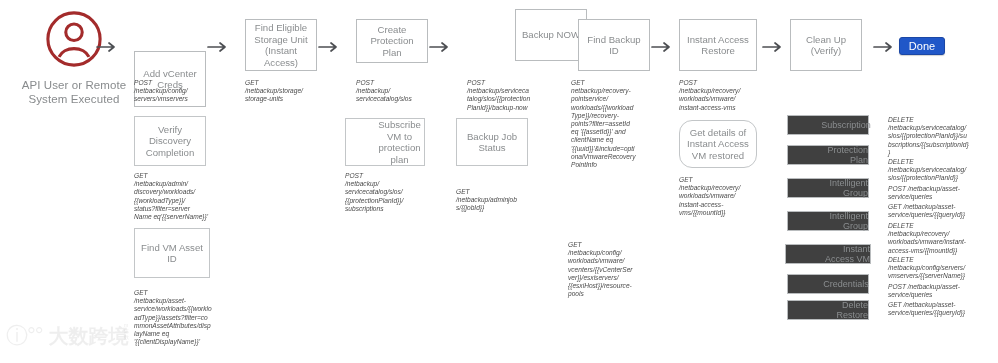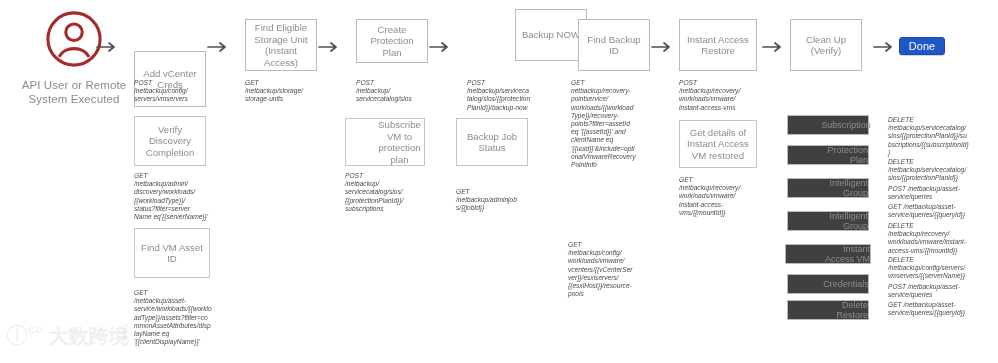"Get details of Instant Access" div.box { border-radius: none -> 13px }
